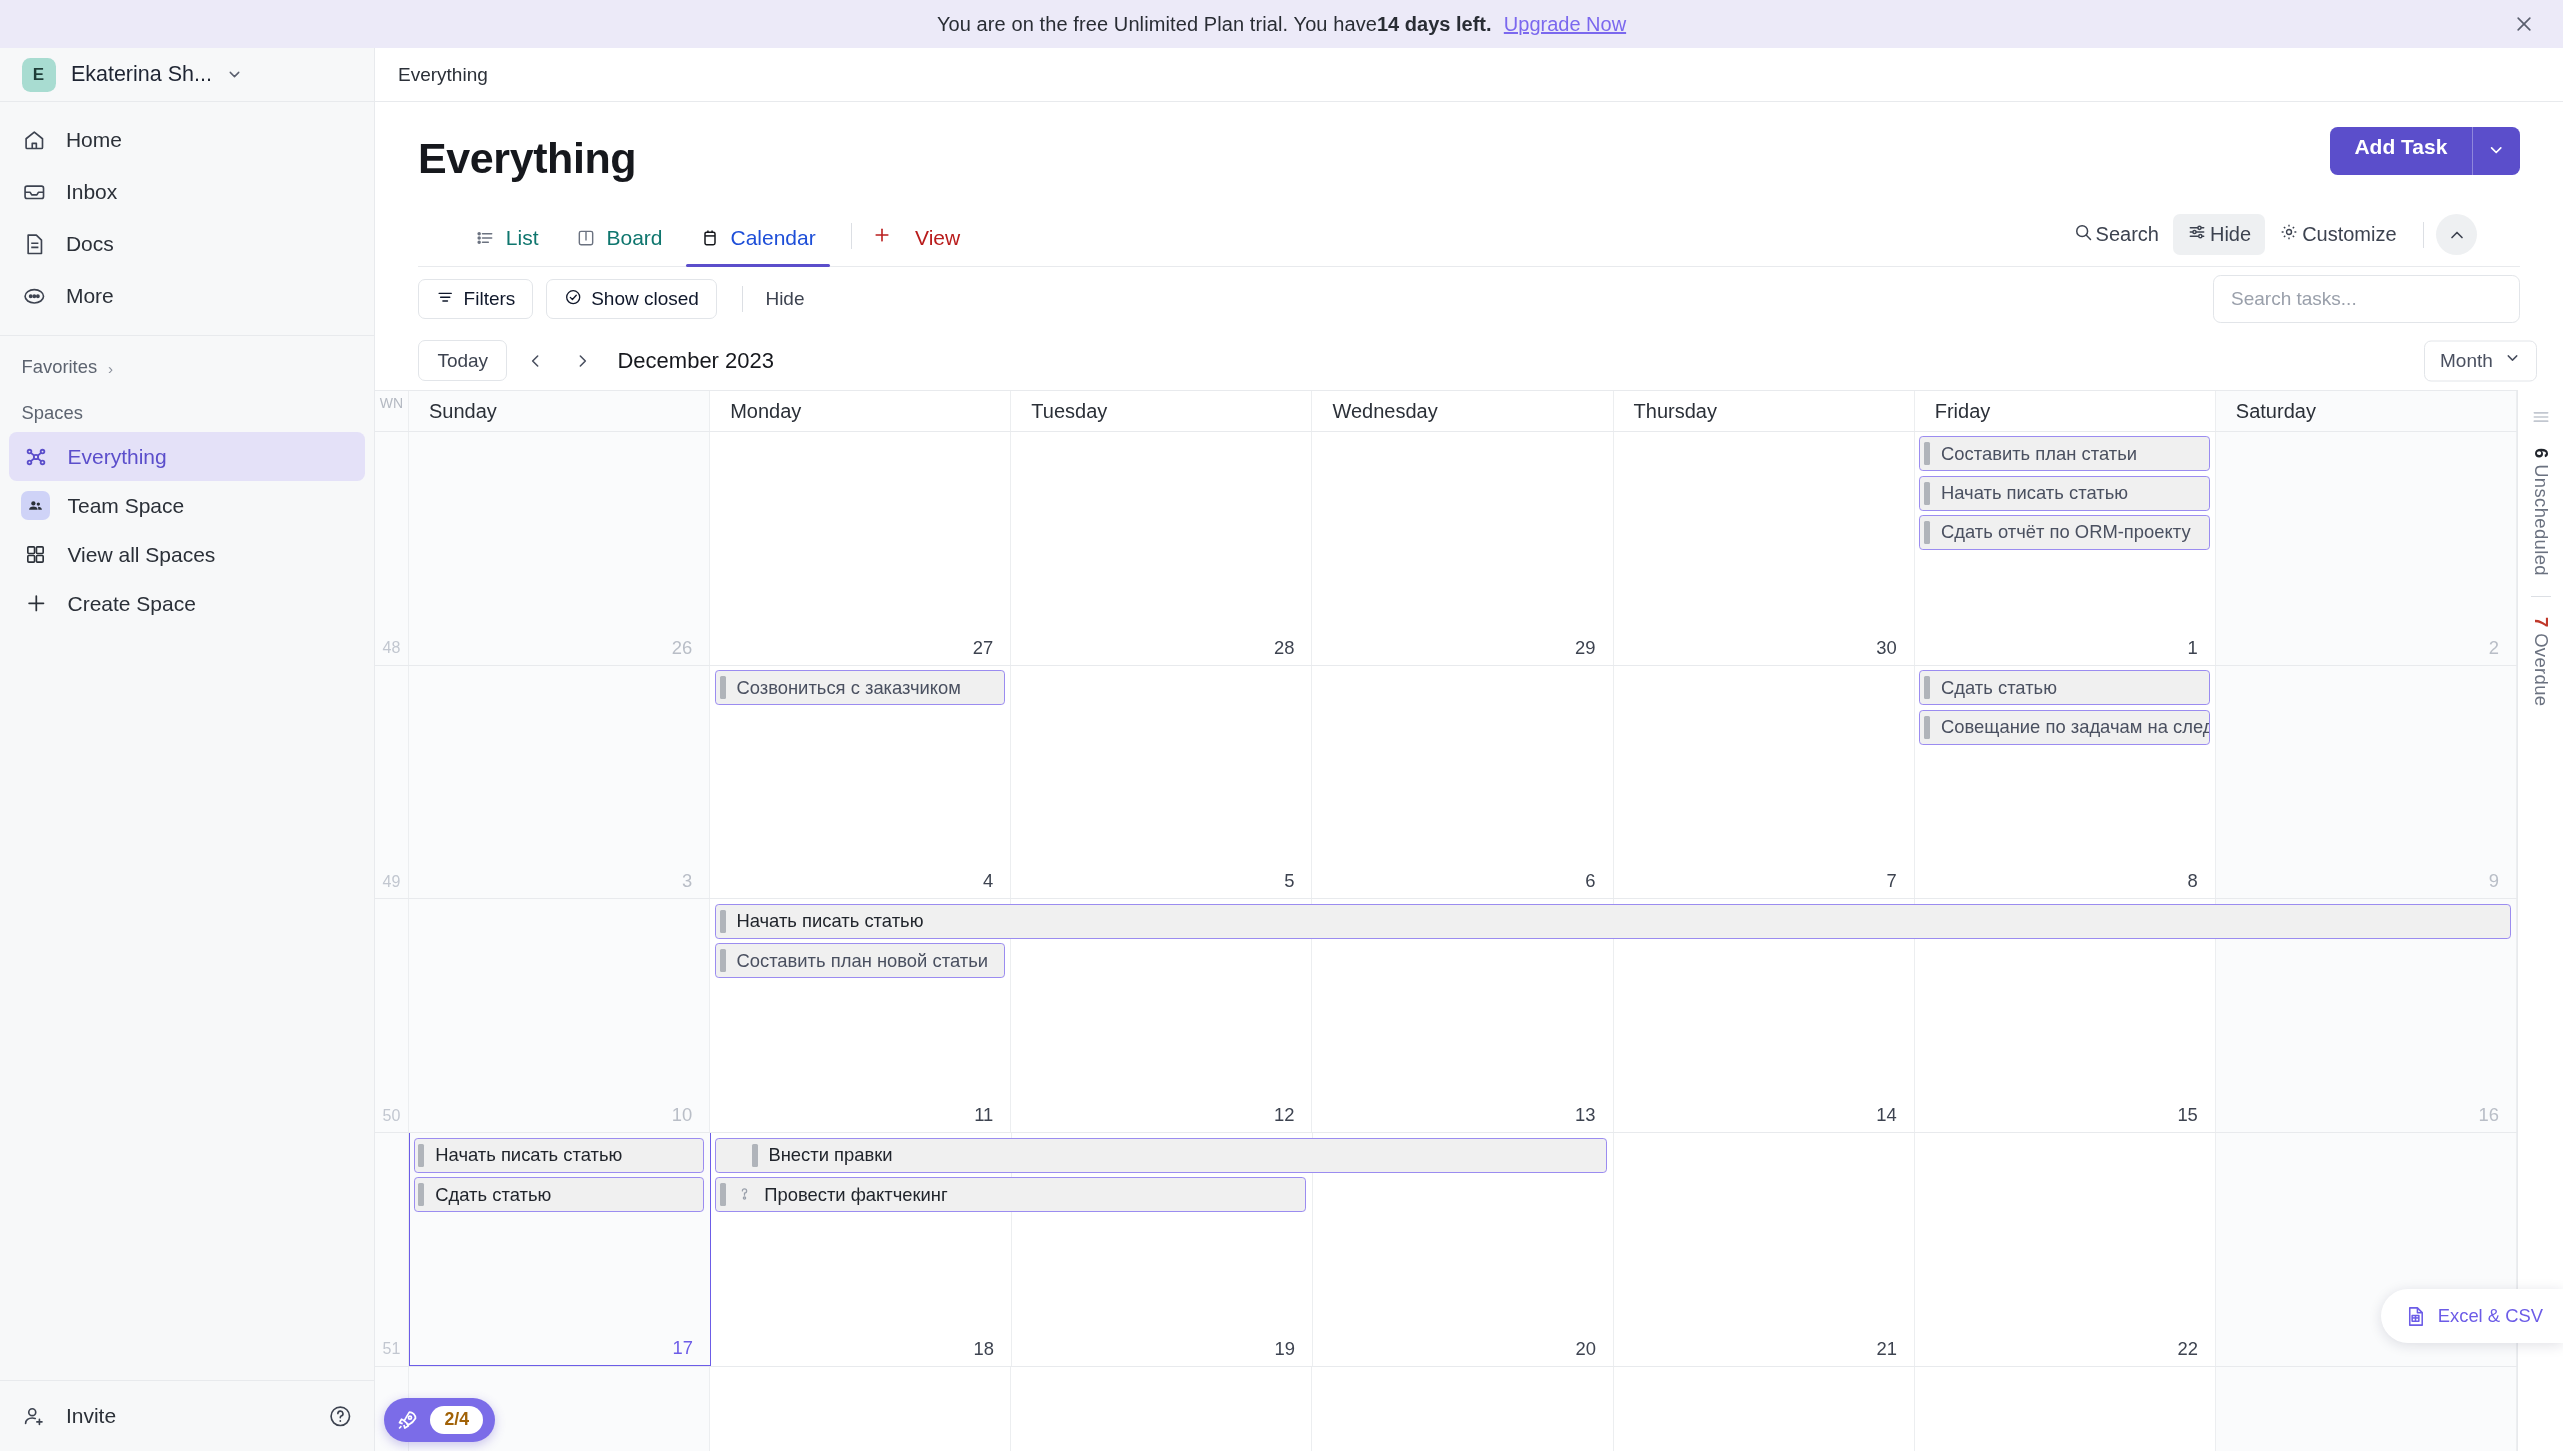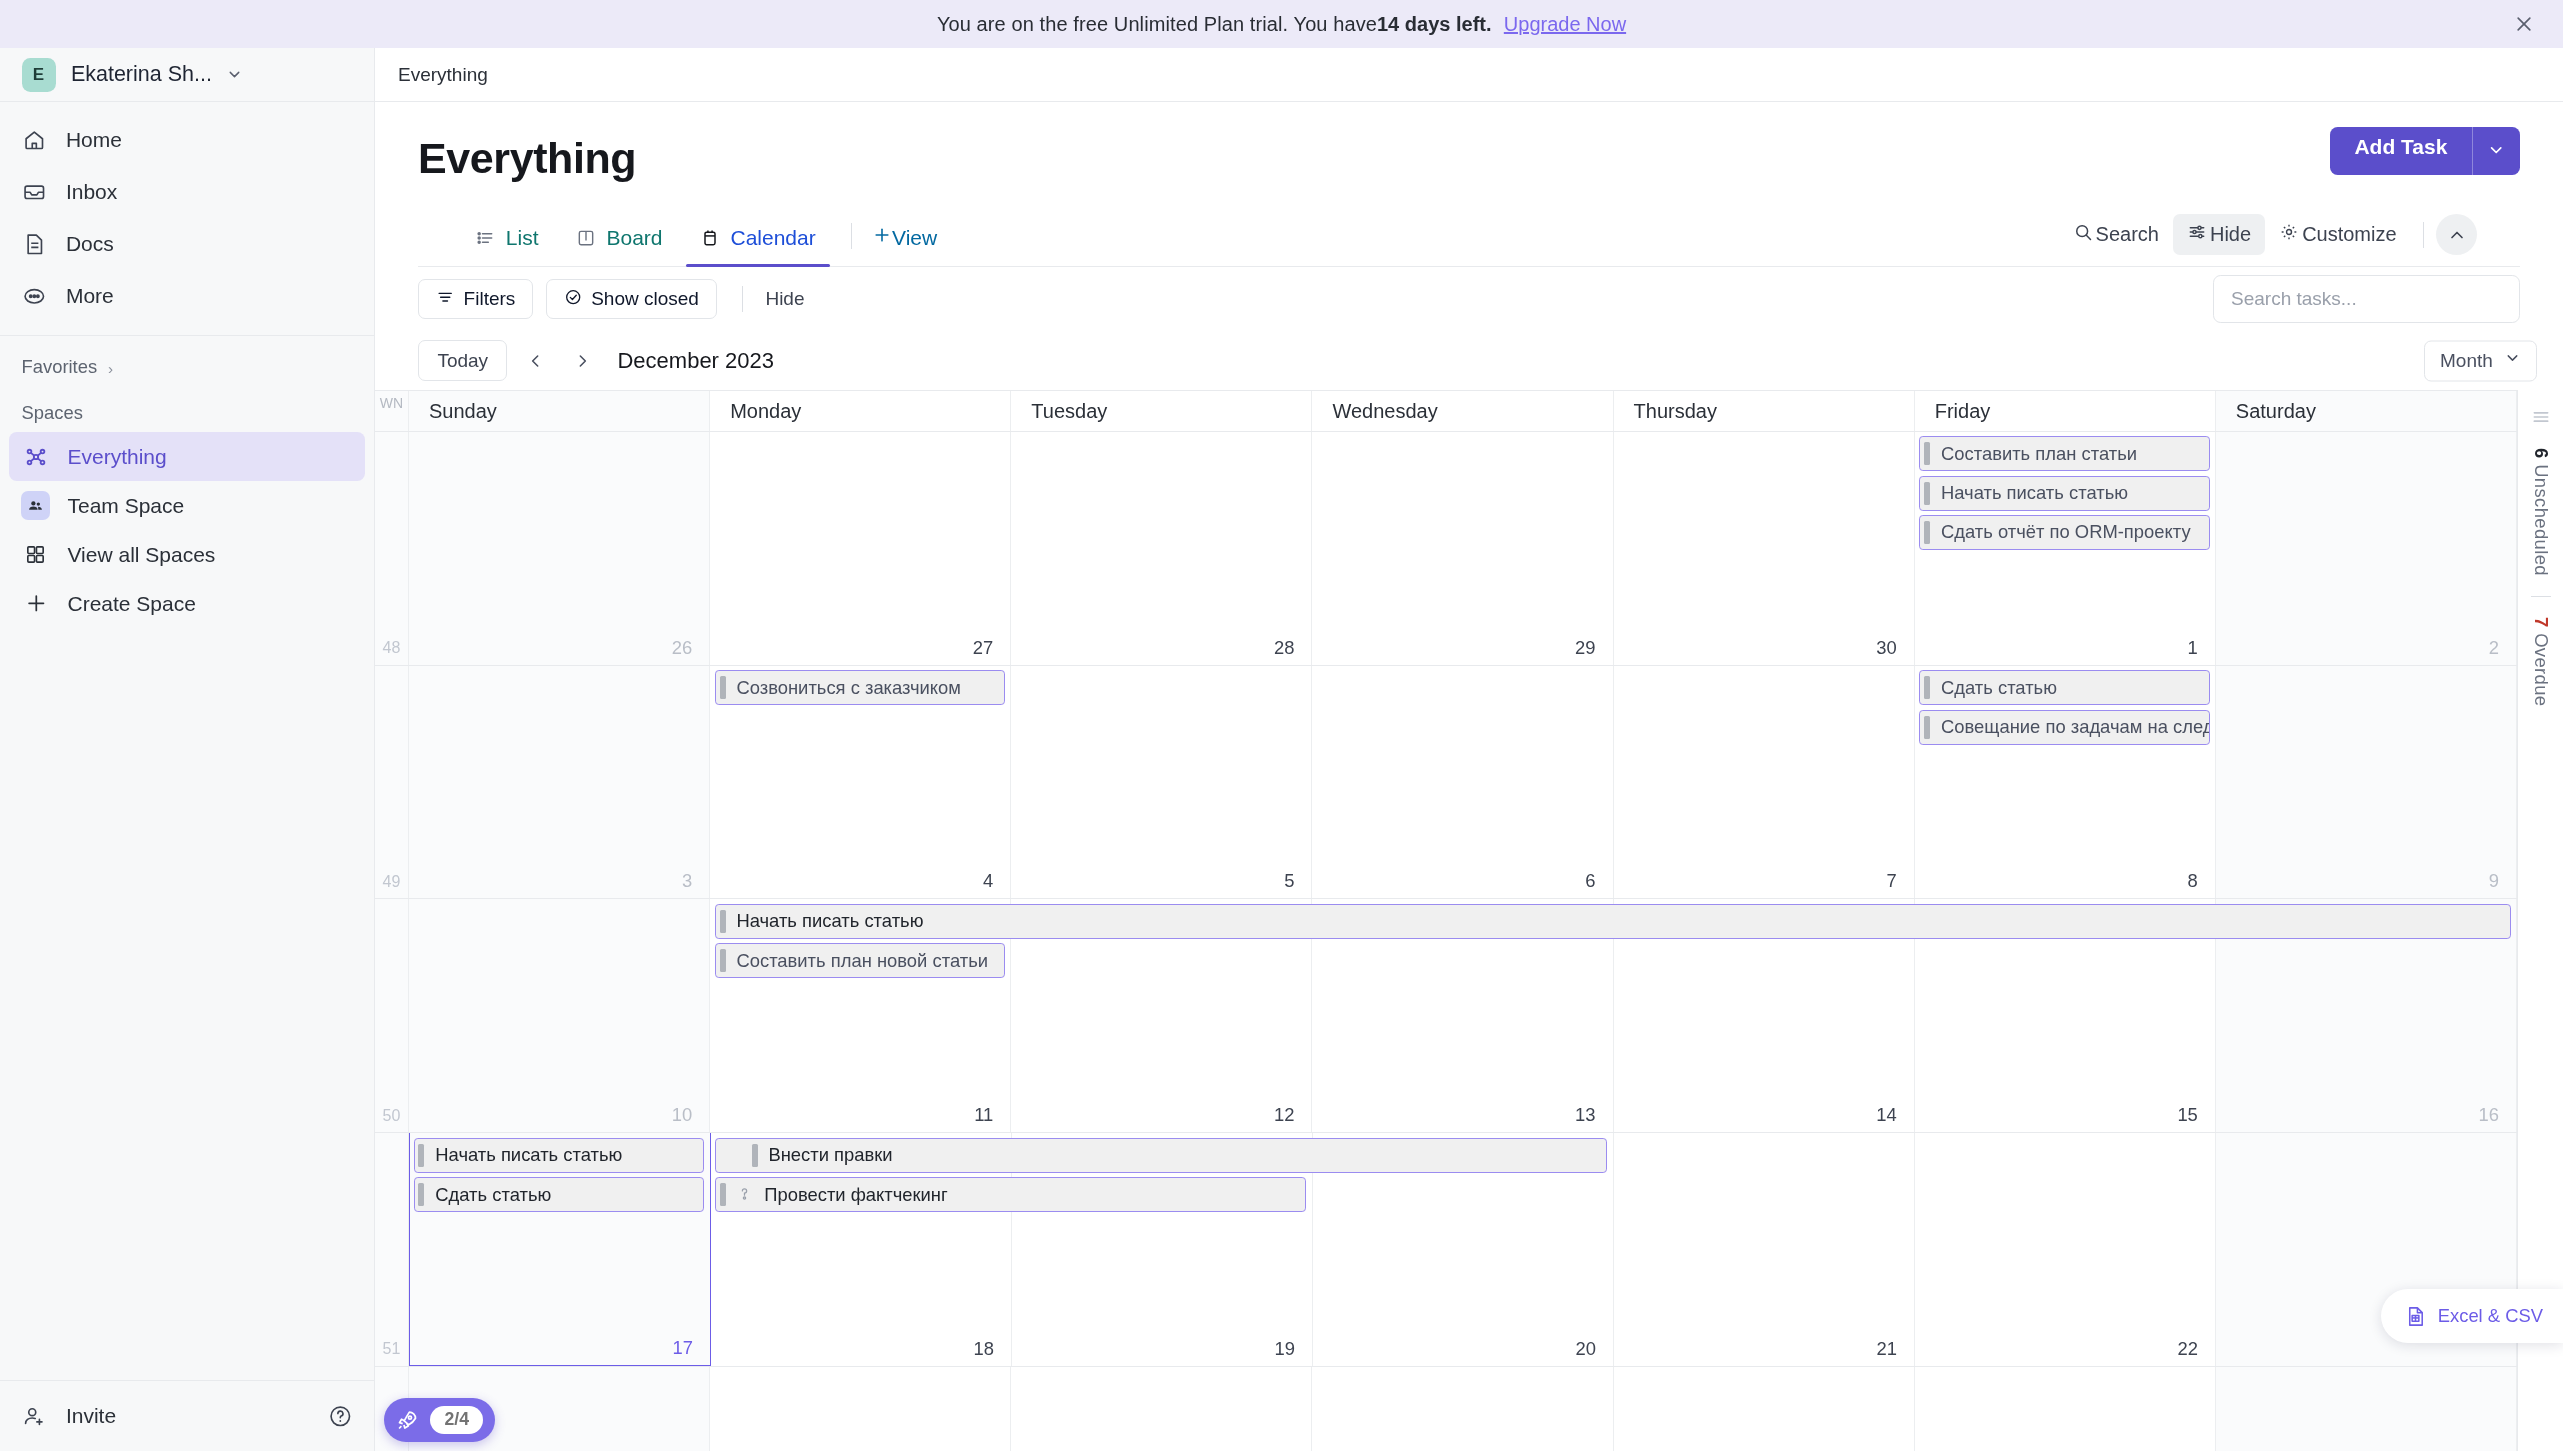"View" #add-view { color: #0369a1 -> #b91c1c; gap: 0 -> 23px }
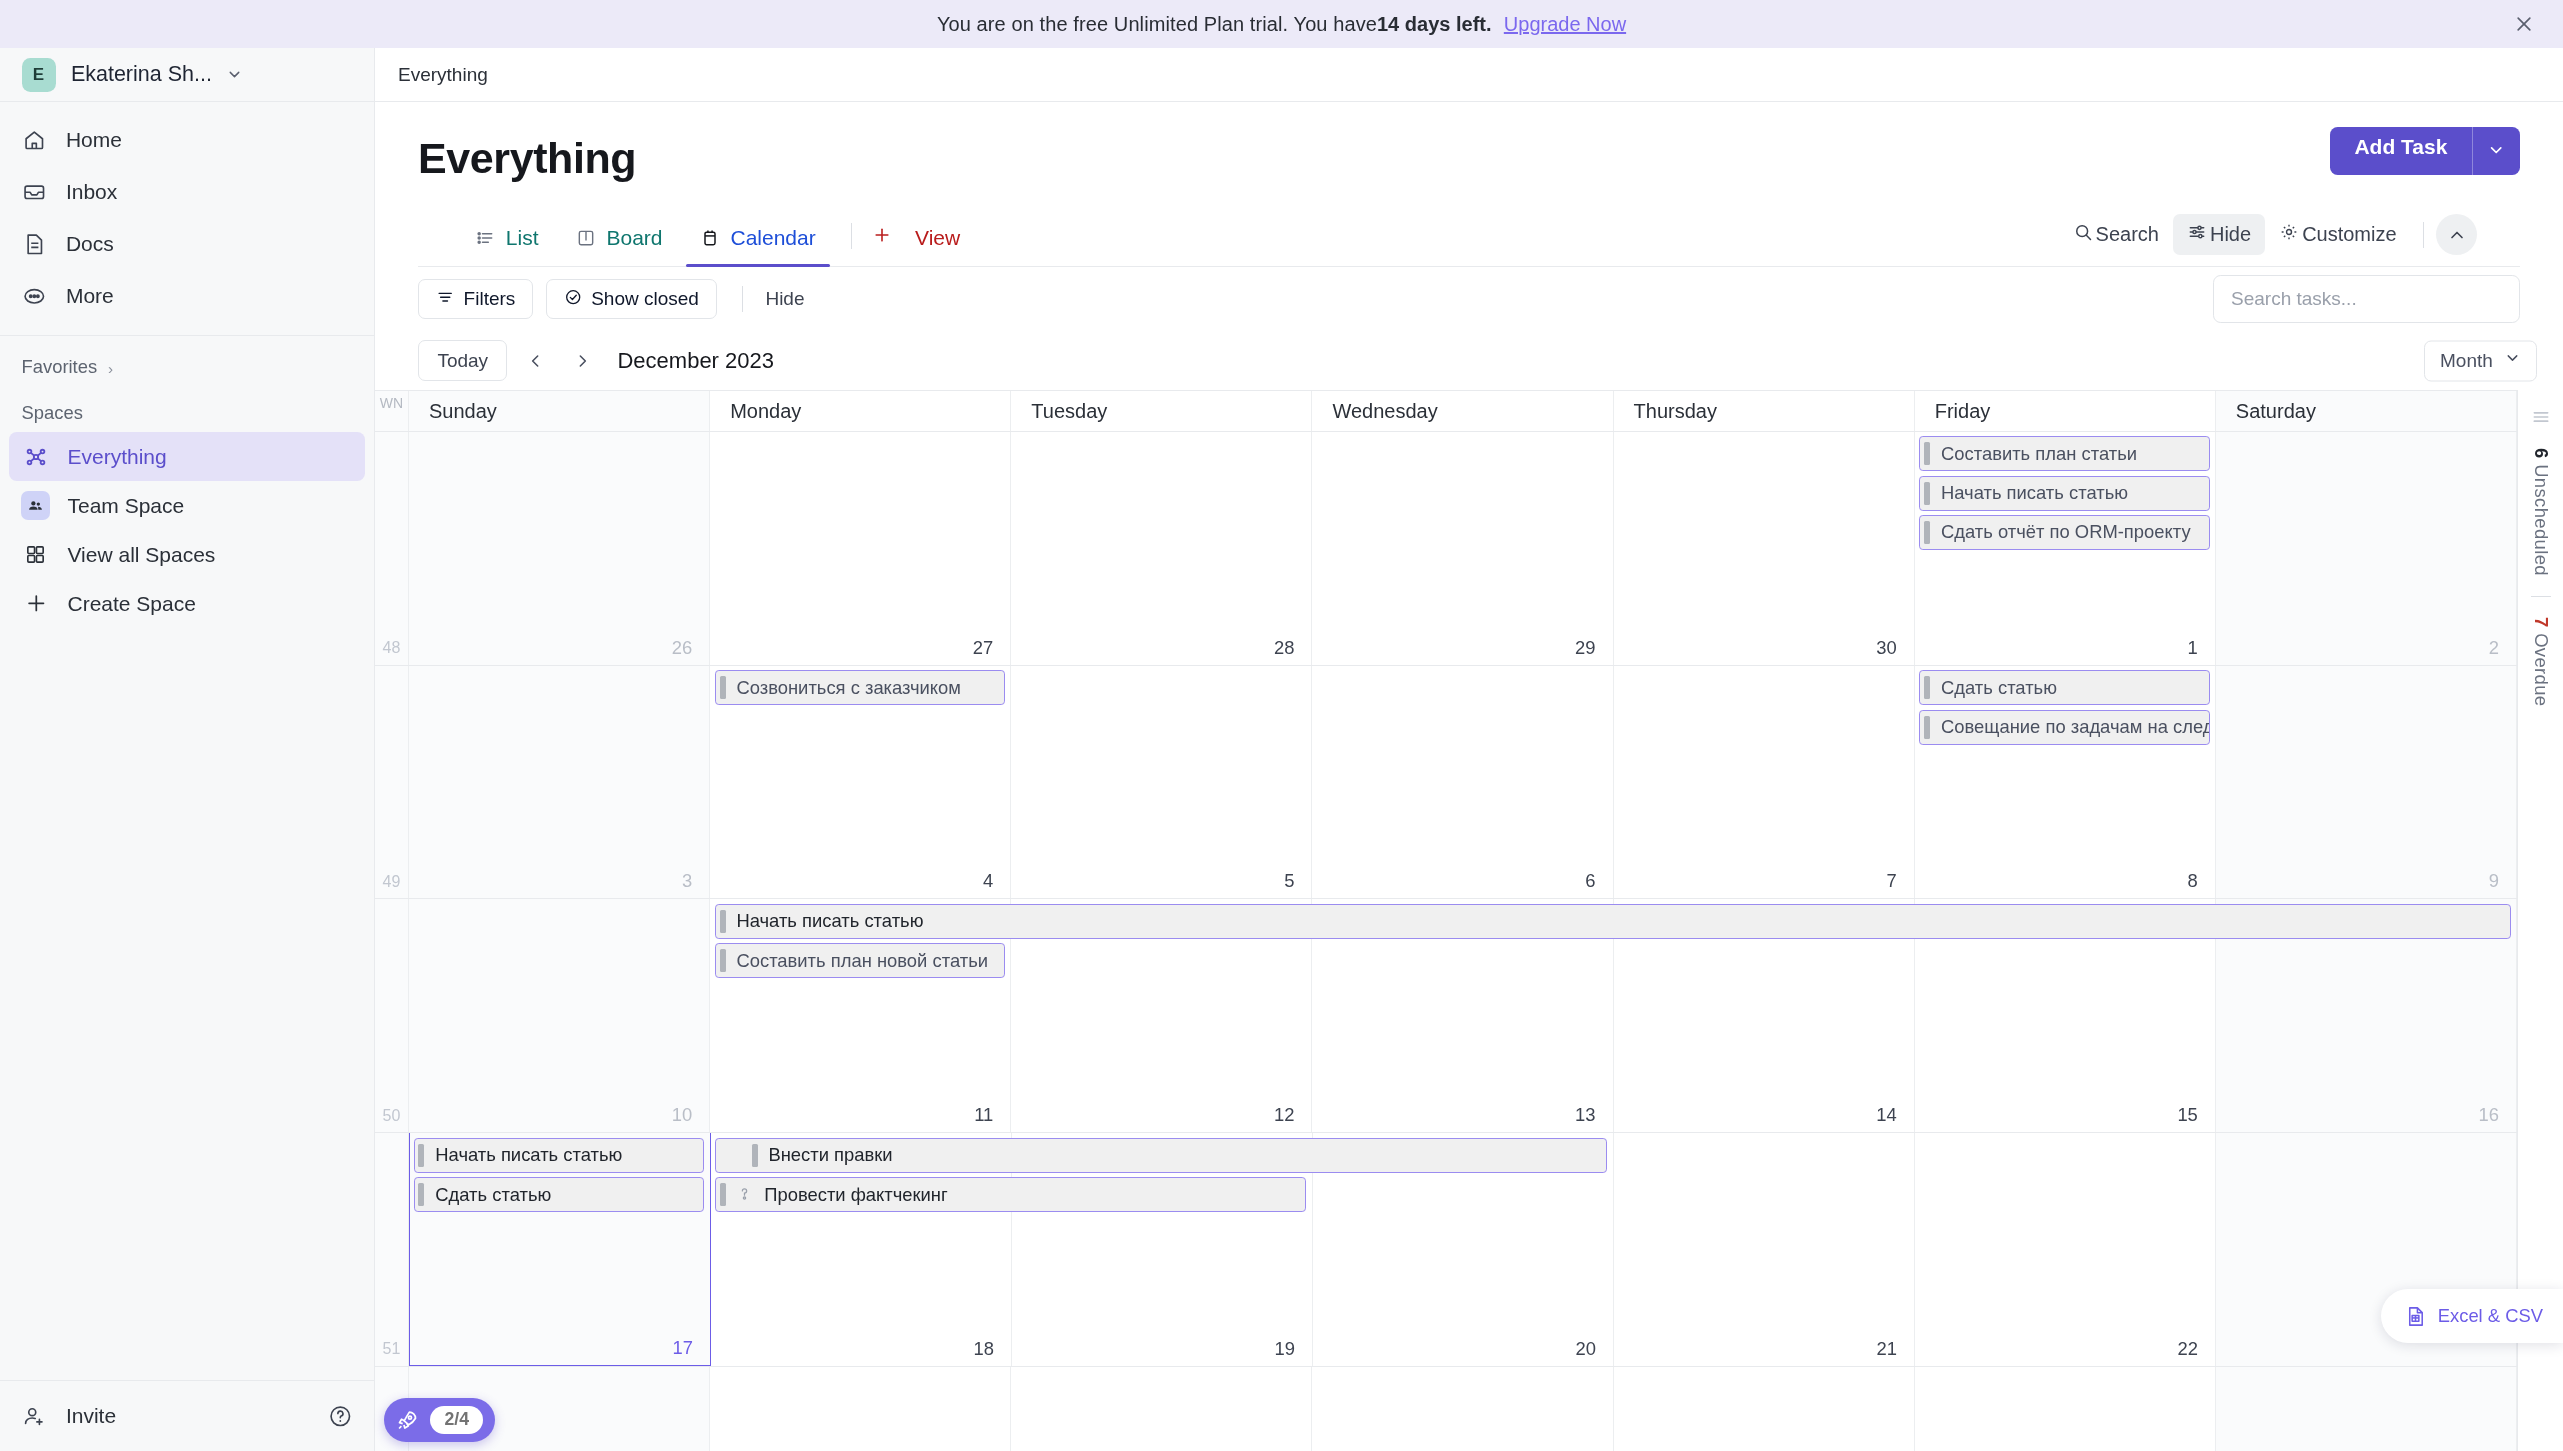"2/4" #rocket-count { color: #737373 -> #a16207 }
